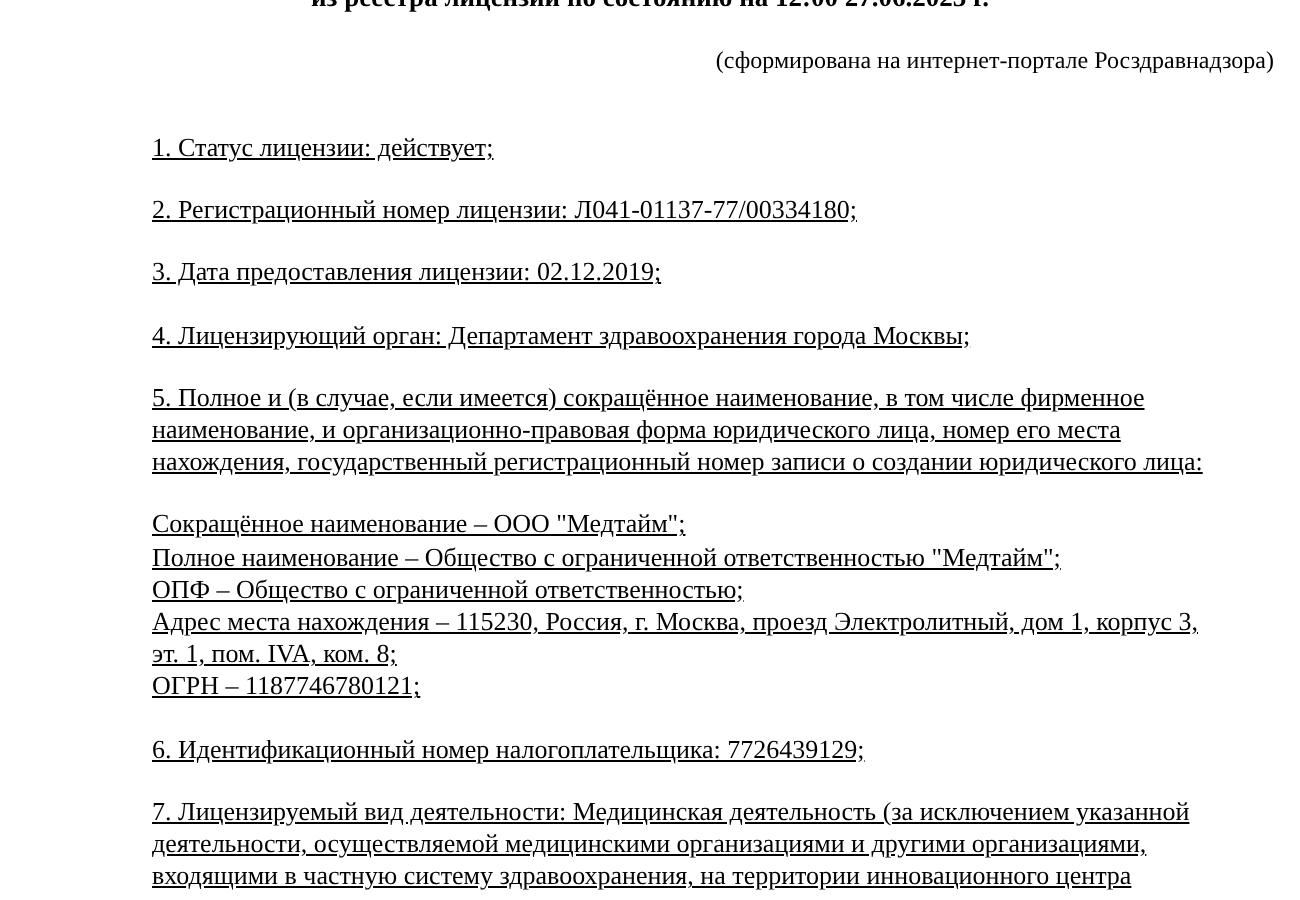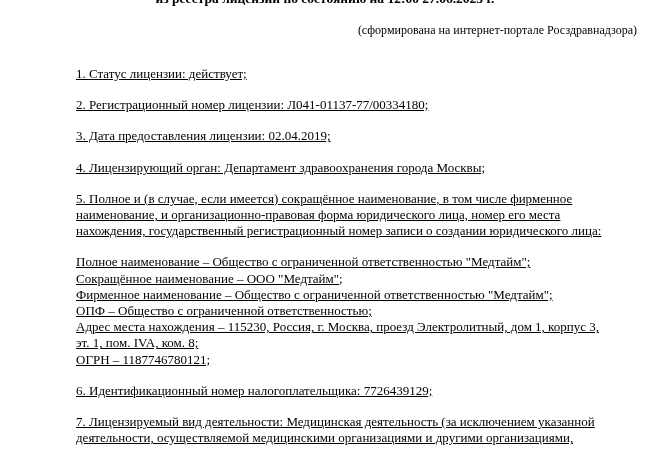"3. Дата предоставления лицензии:" div.text-line { text: 02.04.2019 -> 02.12.2019 }
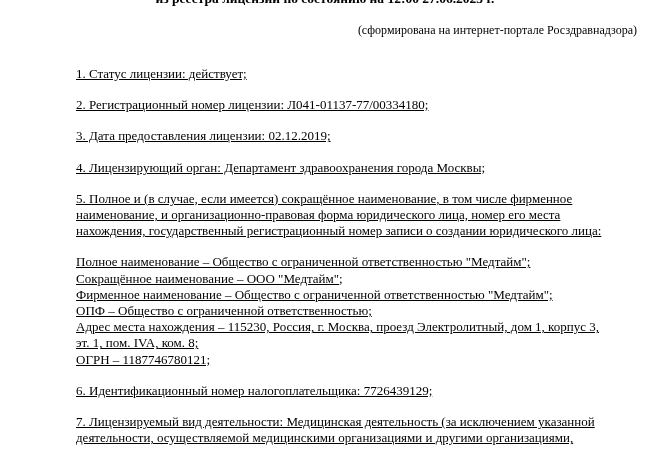"Полное наименование – Общество с" div.text-line { order: before "Сокращённое наименование – ООО" -> after "Сокращённое наименование – ООО" }
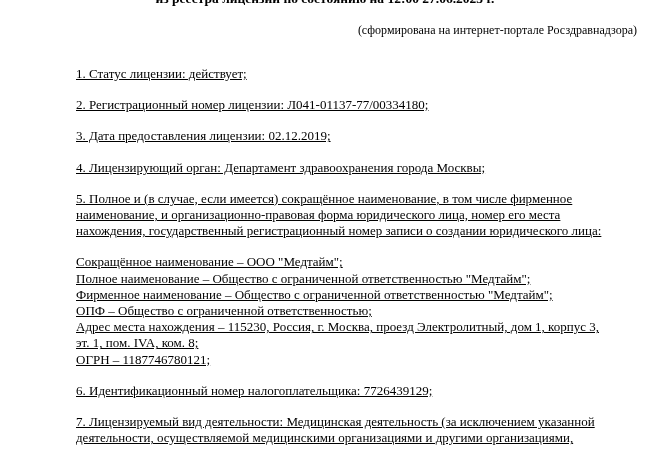"Фирменное наименование – Общество с" div.text-line { html: <div>Фирменное наименование – Общество с ограниченной ответственностью "Медтайм";</div> -> none }
